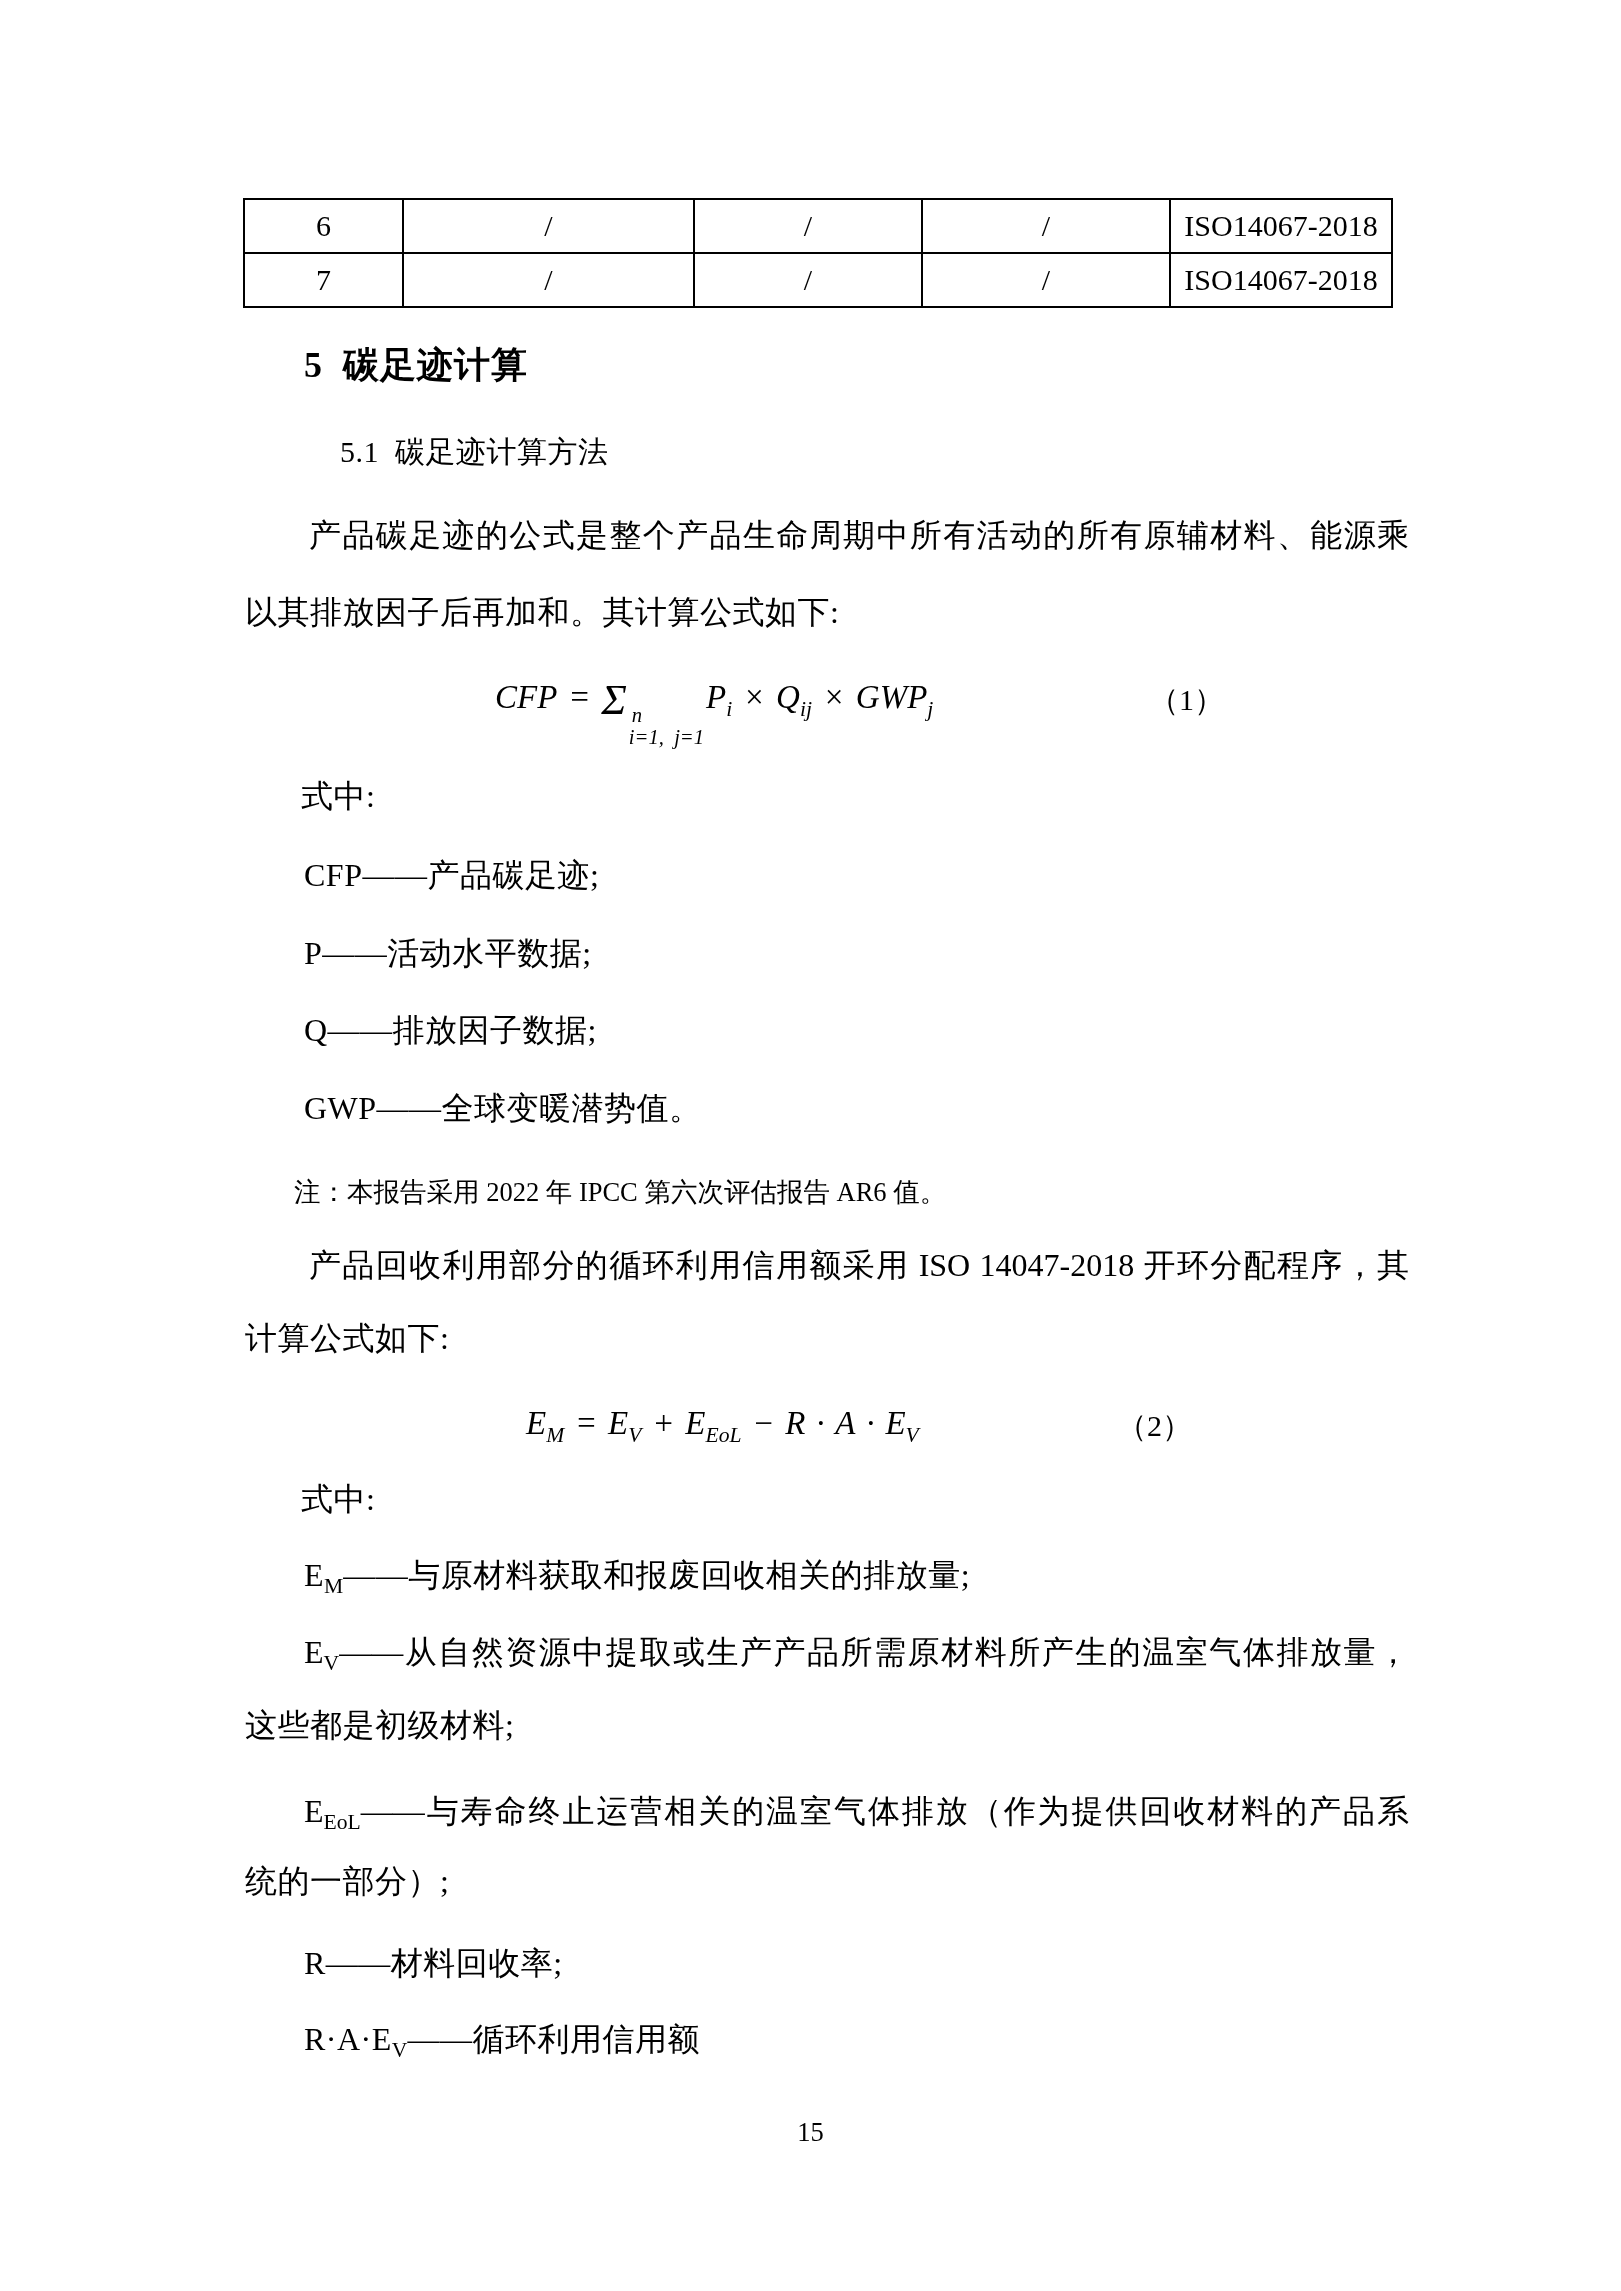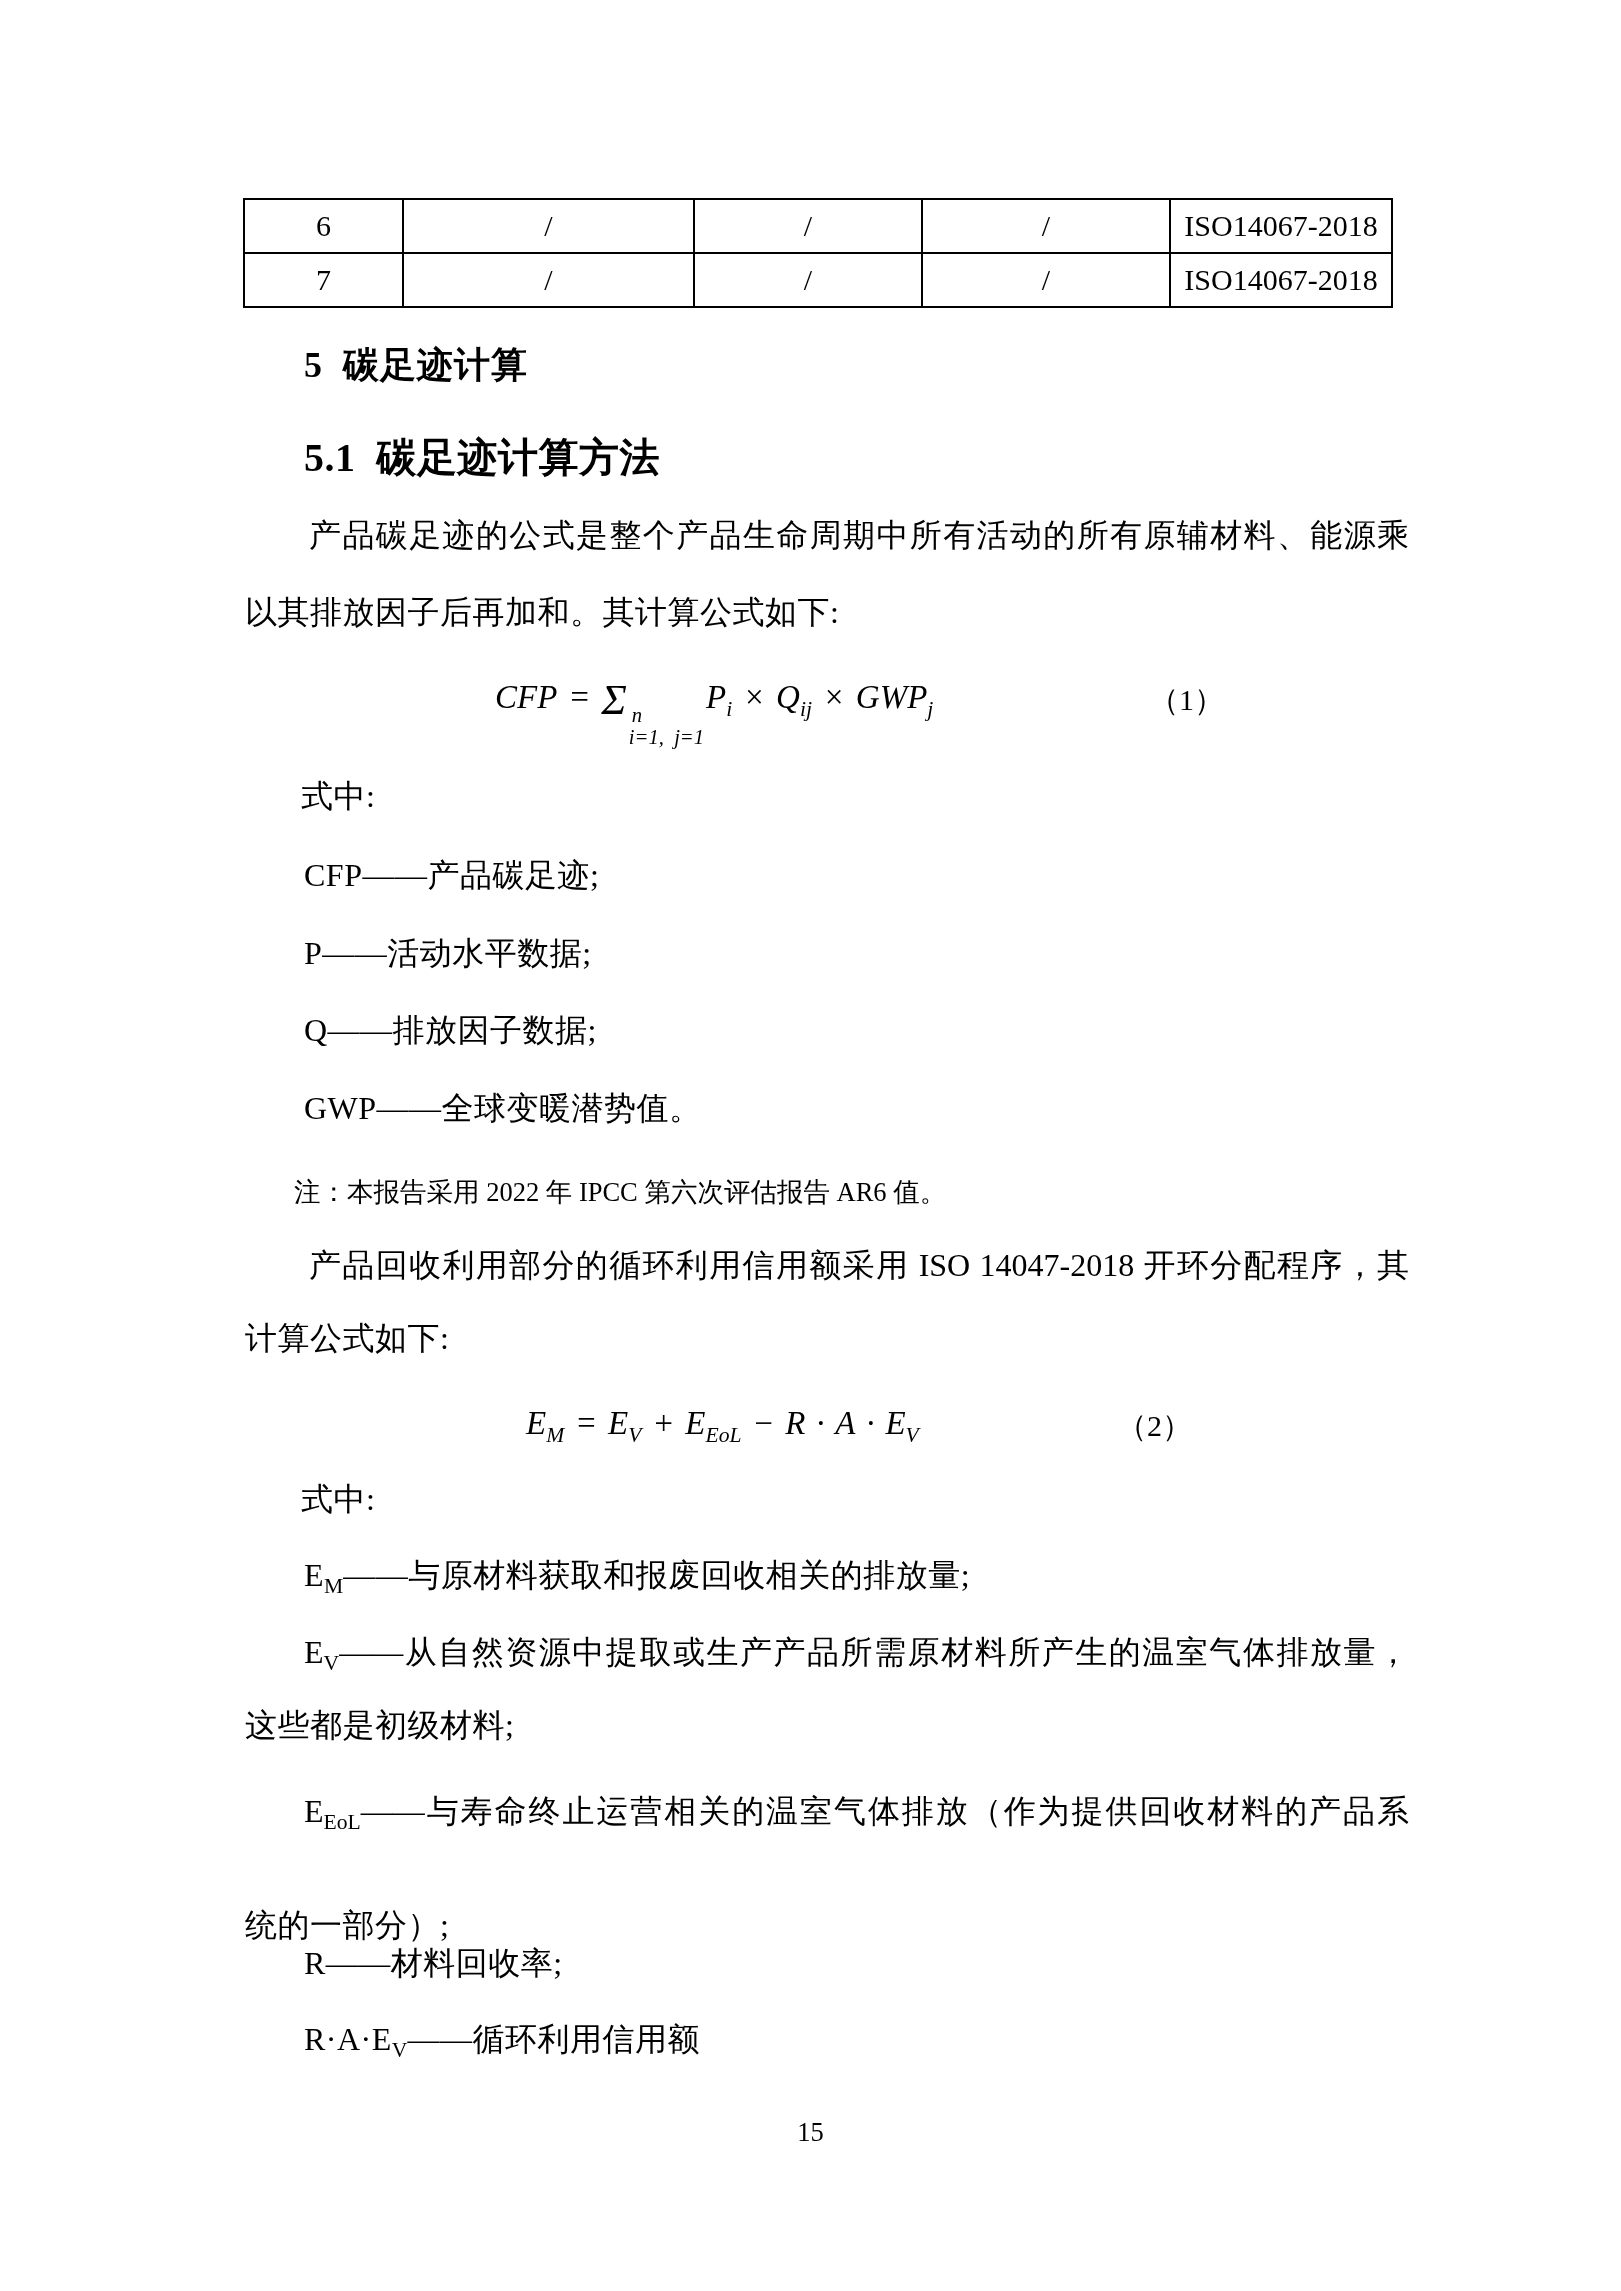"5.1 碳足迹计算方法" .h2 { font-size: 40px -> 30px; font-weight: bold -> normal; margin-left: none -> 36px }
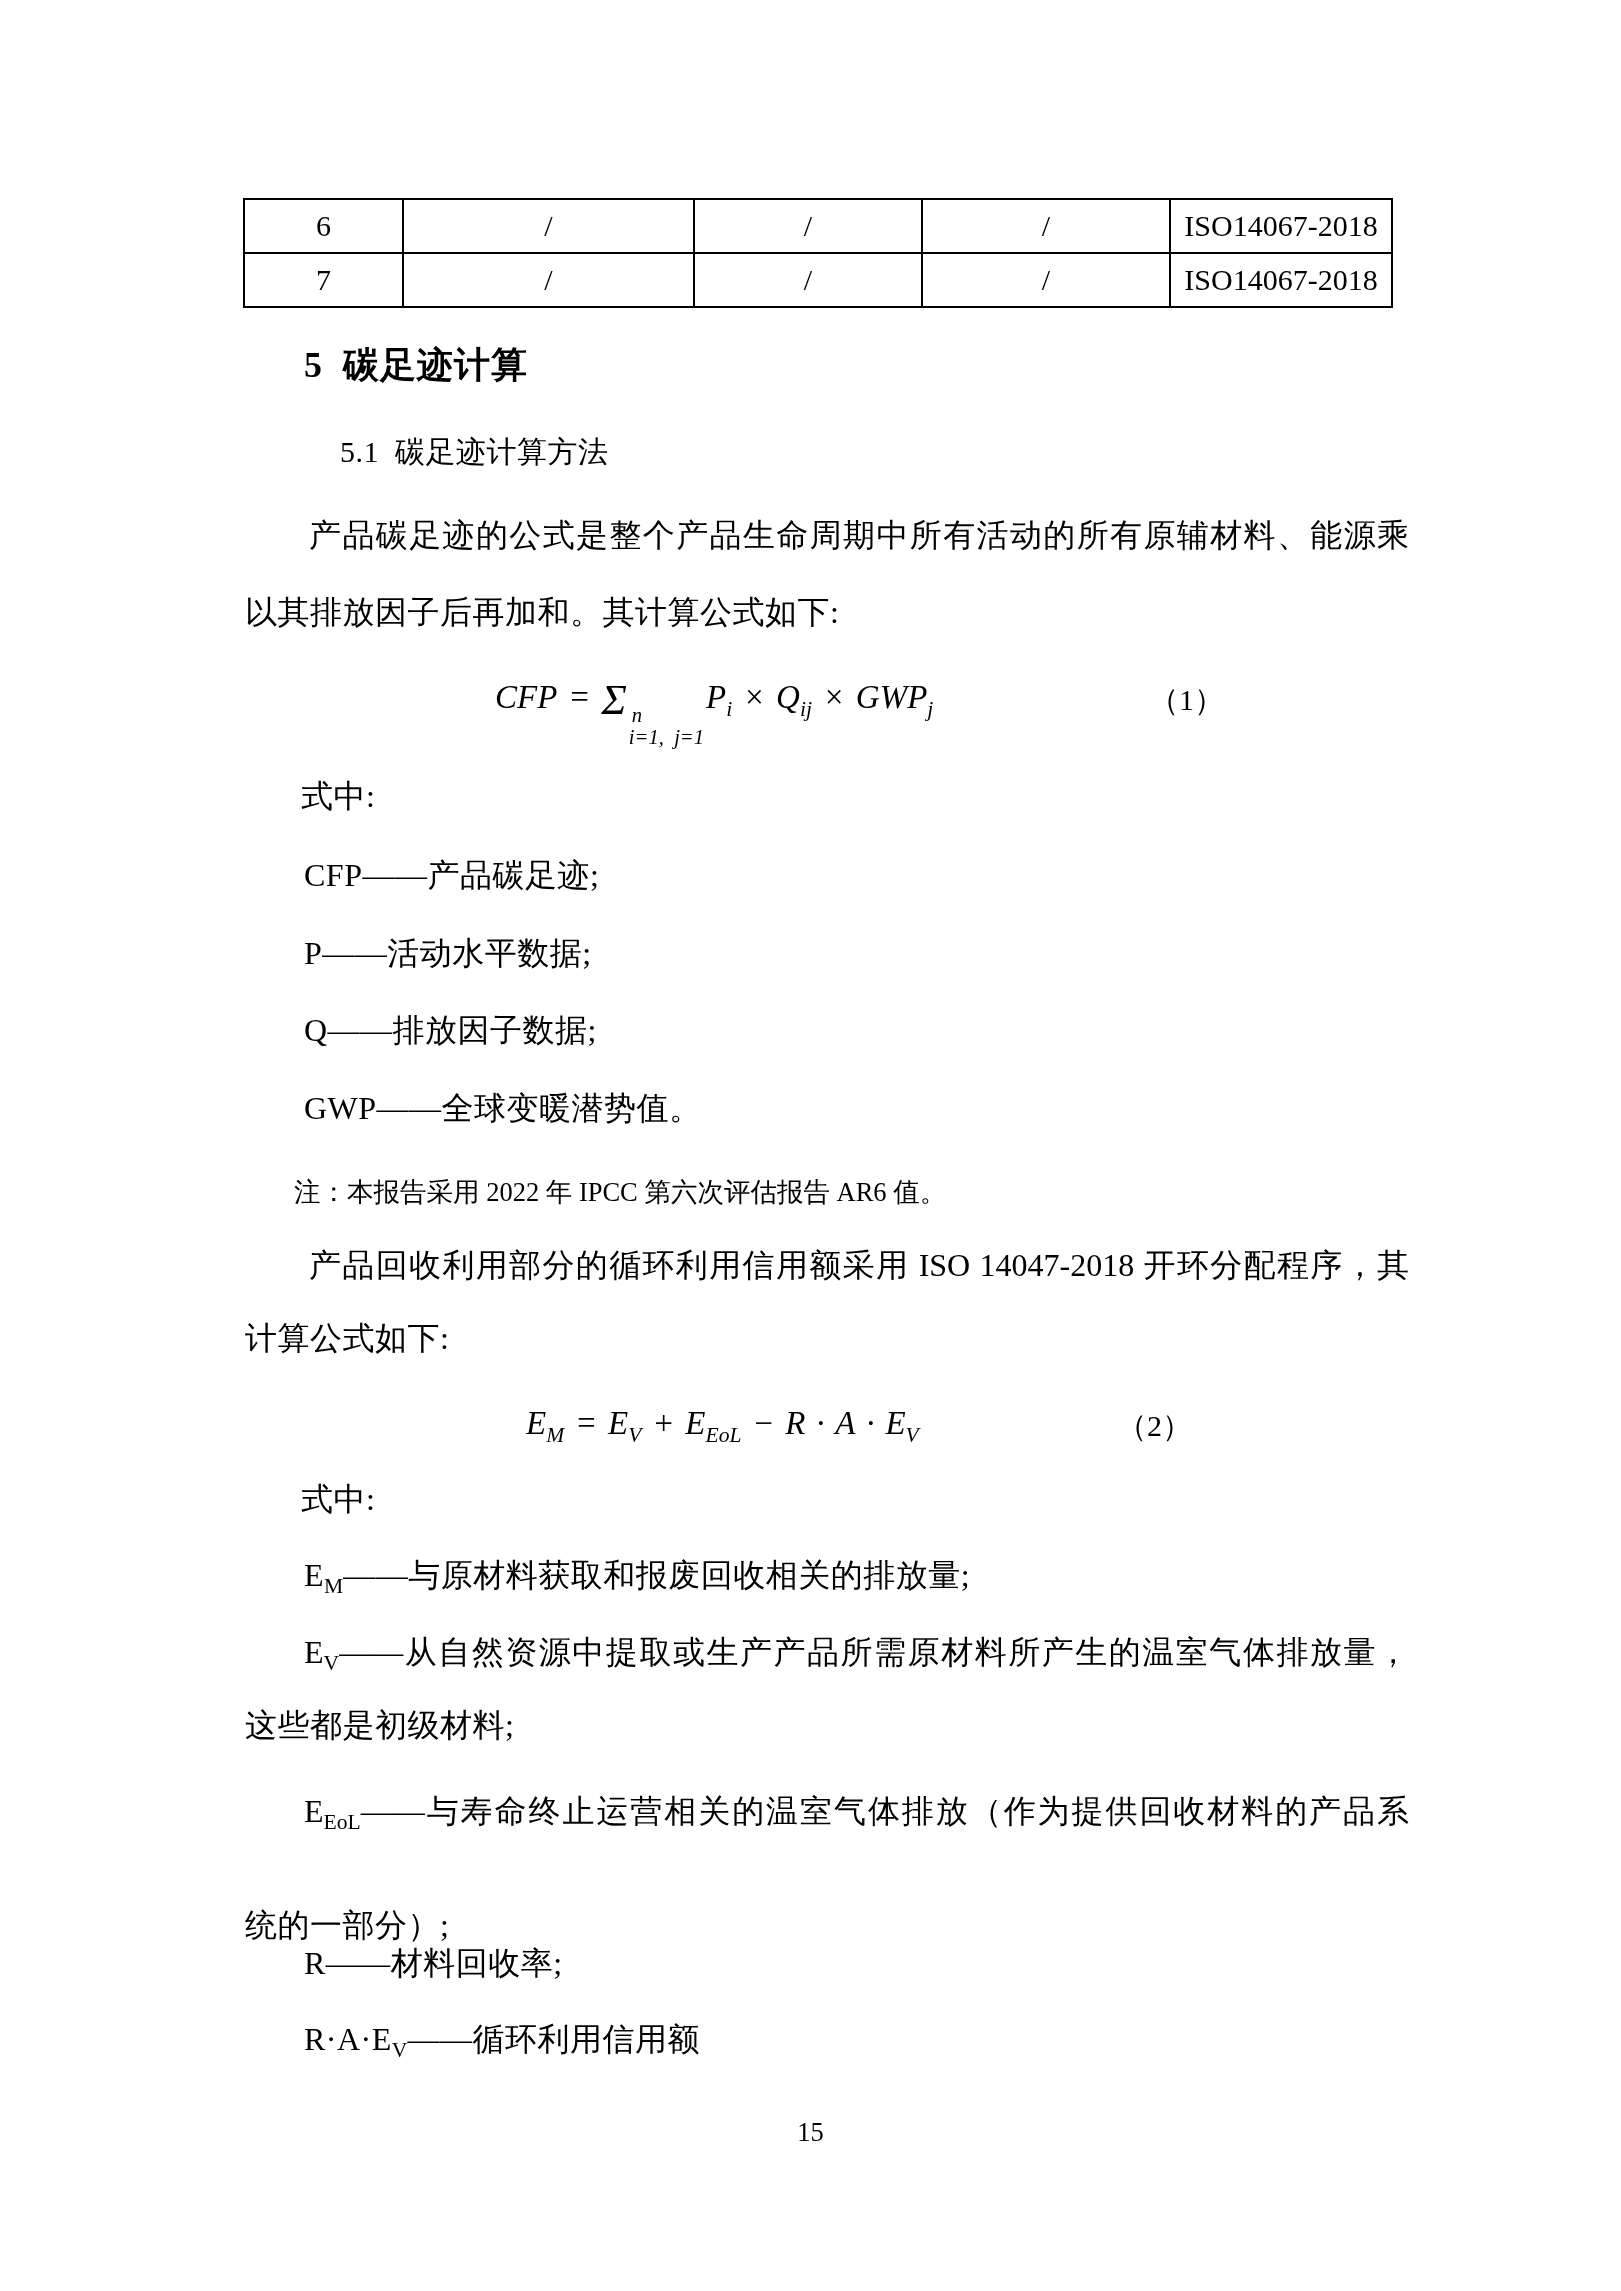"统的一部分）;" div.line { margin-top: 44px -> none }
